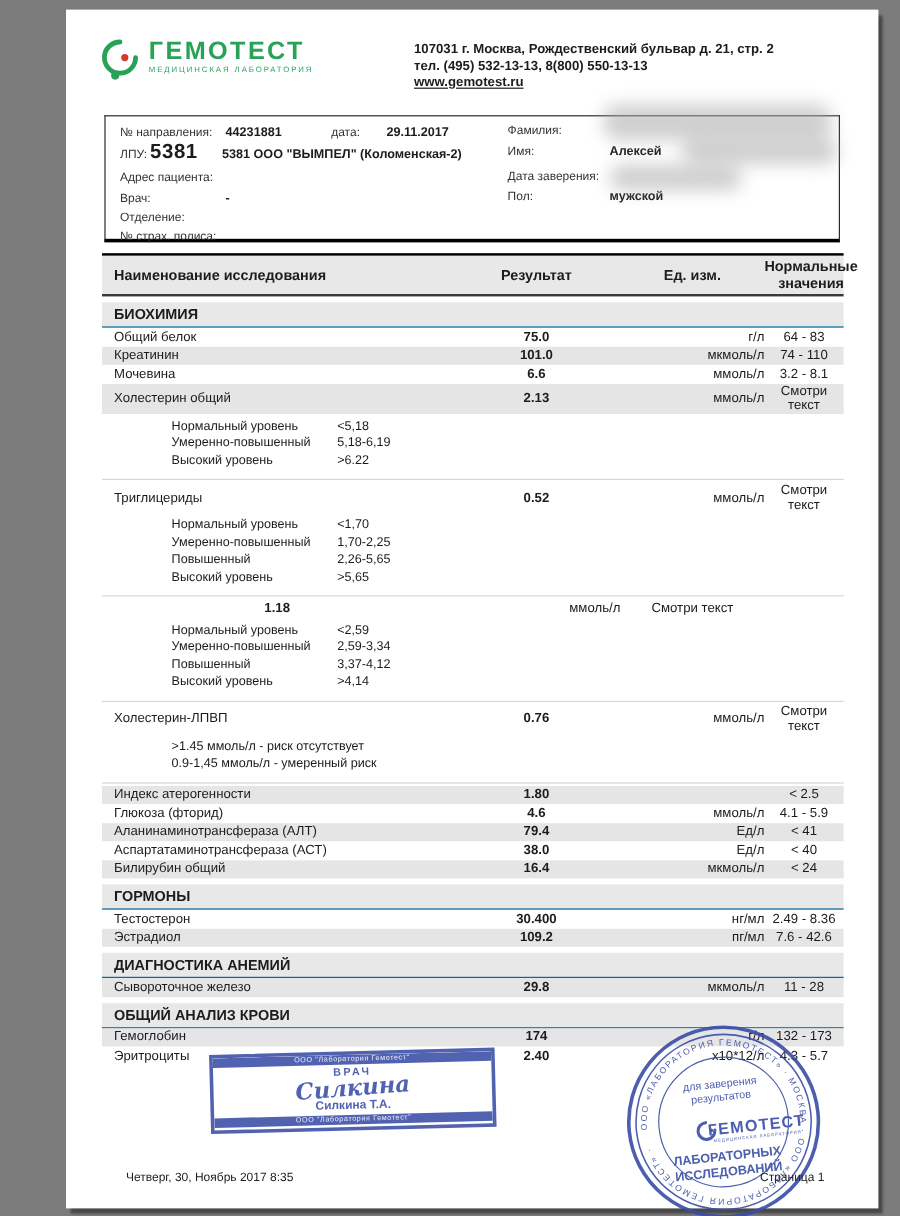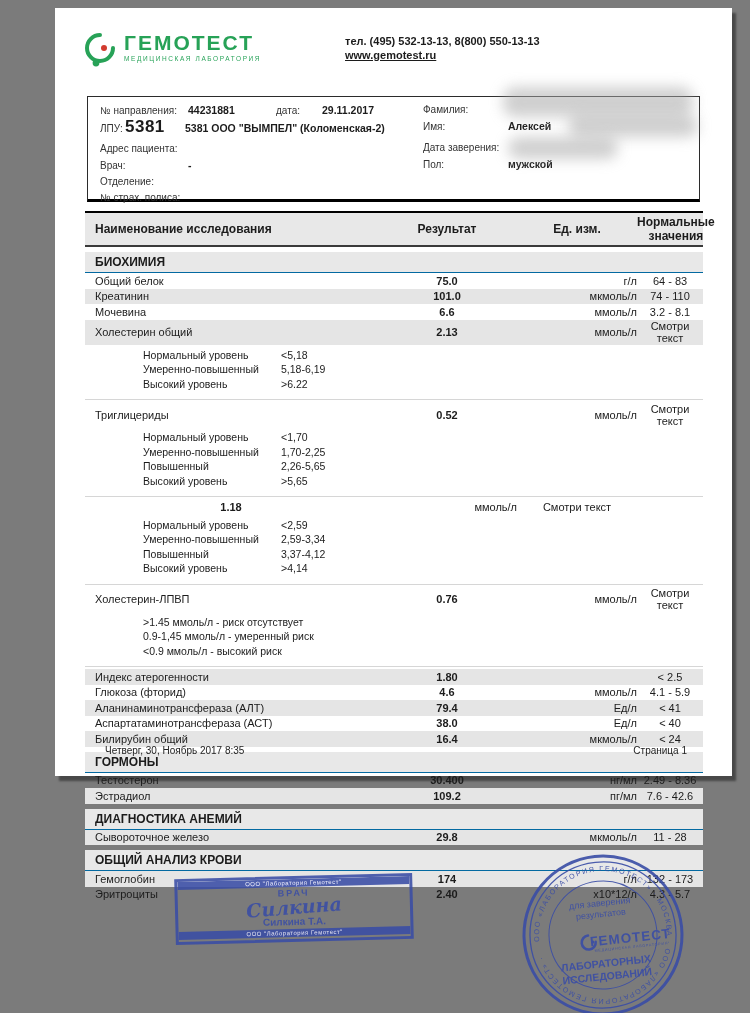"ГЕМОТЕСТ" .page { height: 768px -> 999px }
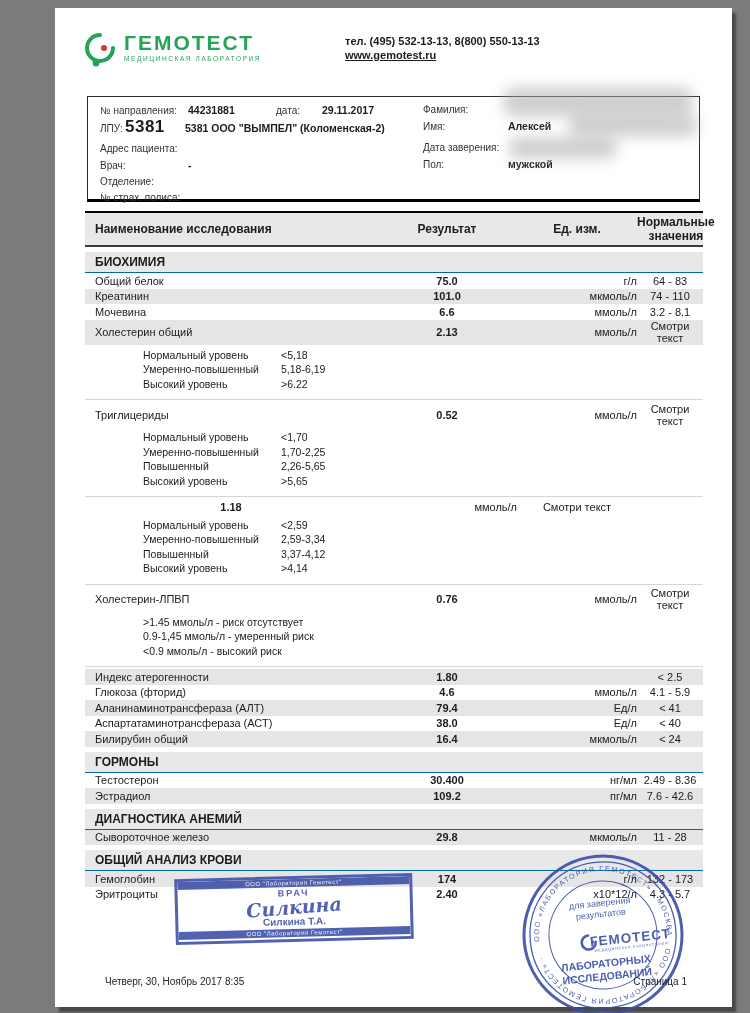"107031 г. Москва, Рождественский бульвар" div { html: none -> <div>107031 г. Москва, Рождественский бульвар д. 21, стр. 2</div> }
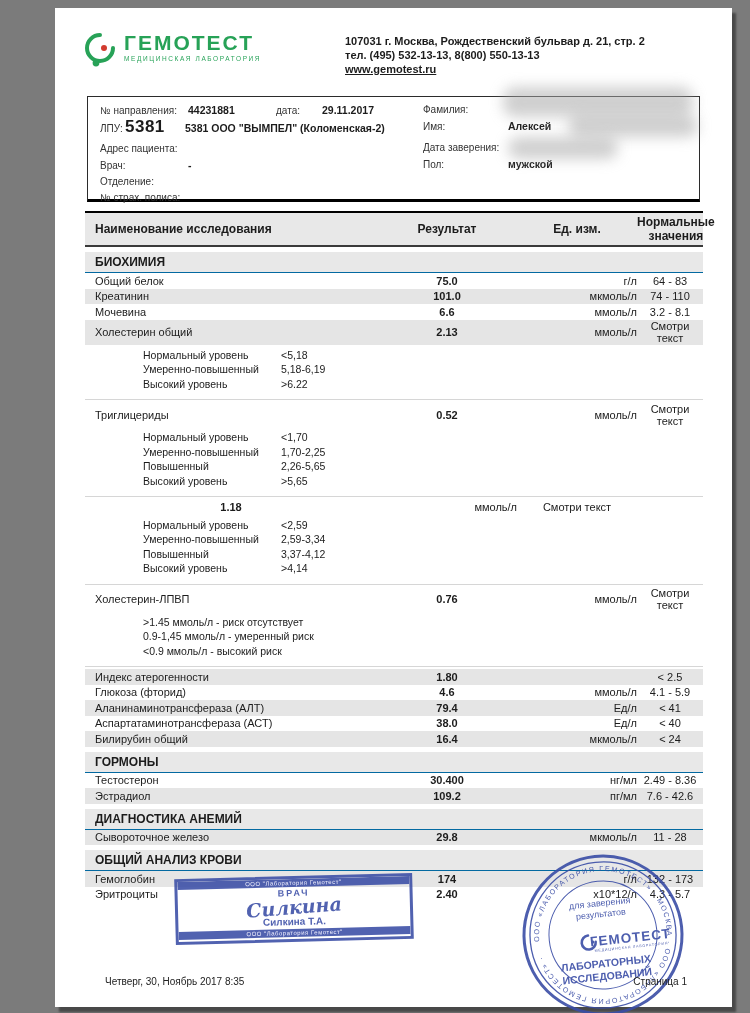"<0.9 ммоль/л - высокий риск" div.subline { html: <div>&lt;0.9 ммоль/л - высокий риск</div> -> none }
